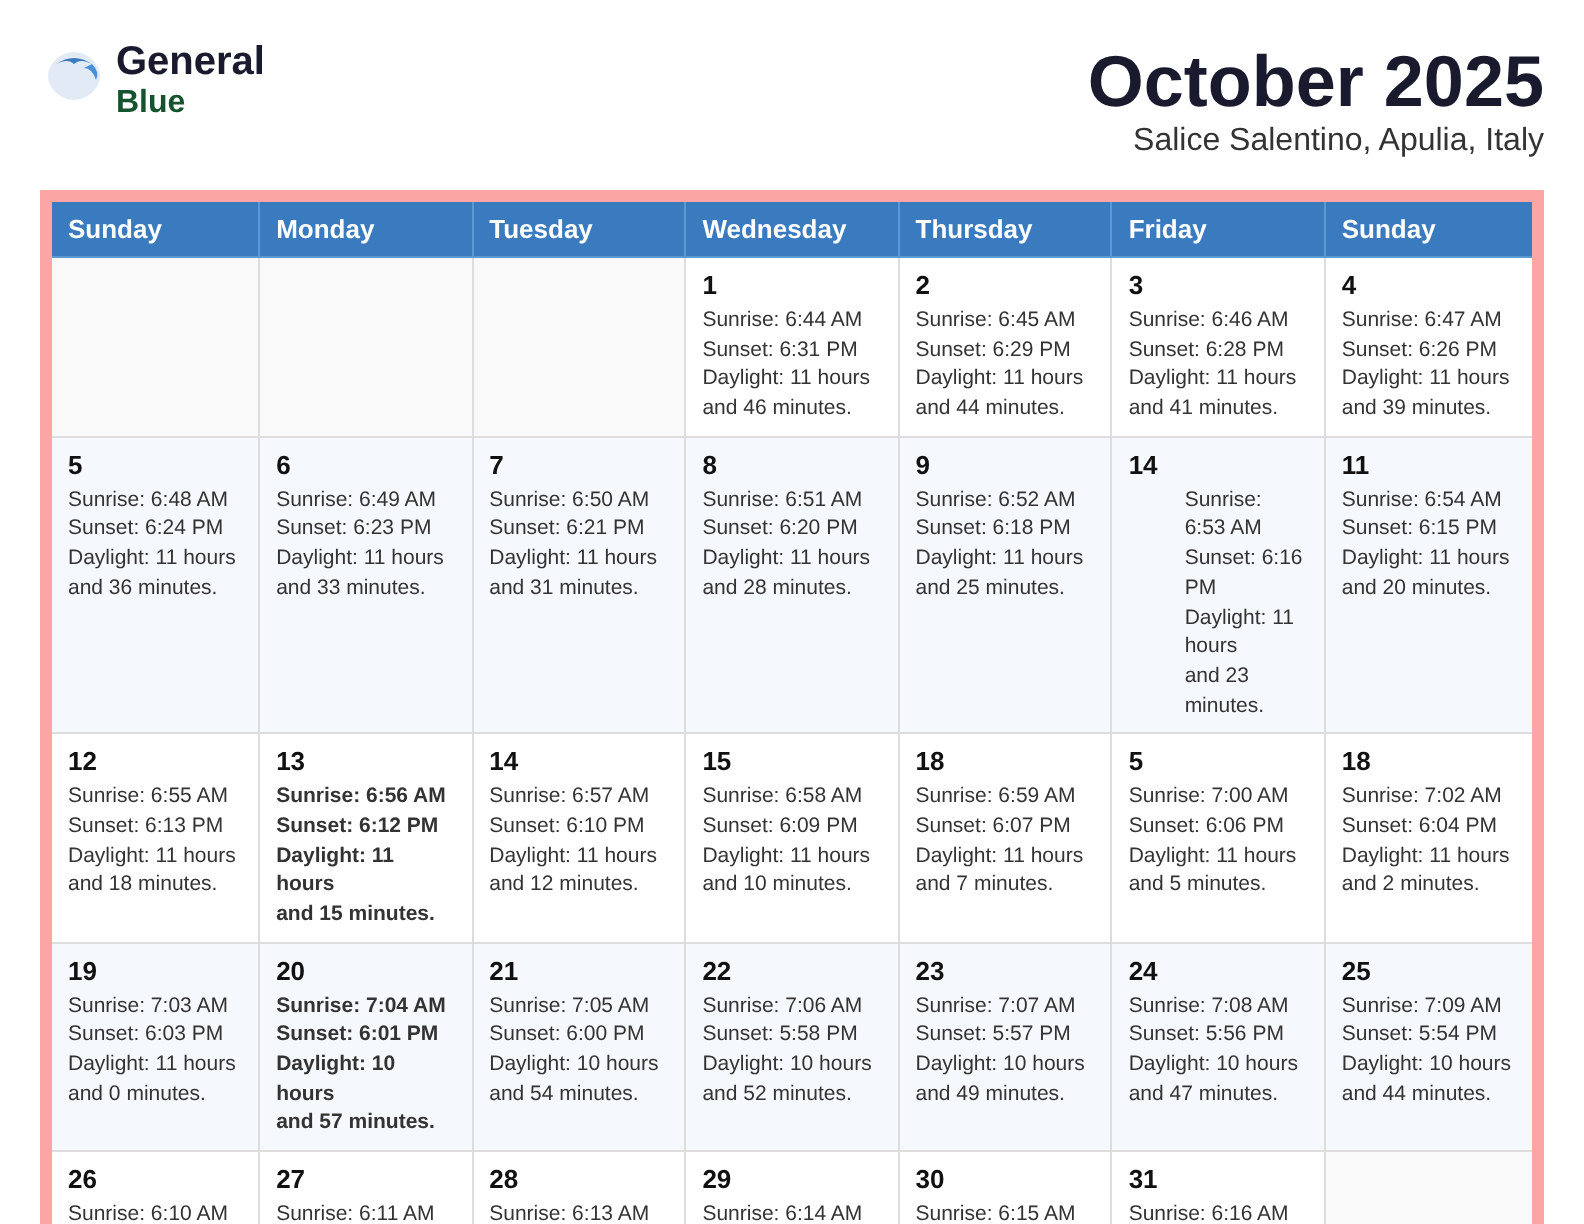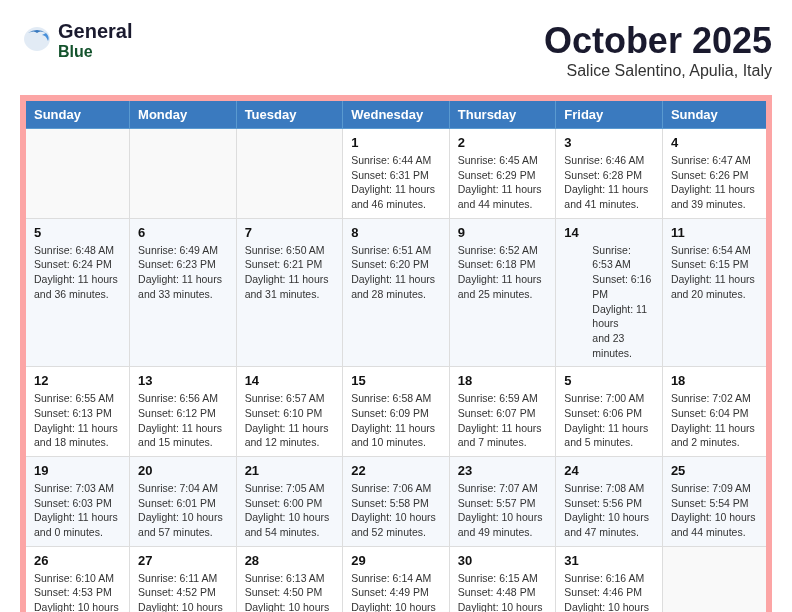"Sunrise: 6:56 AM" div.day-info { font-weight: none -> bold }
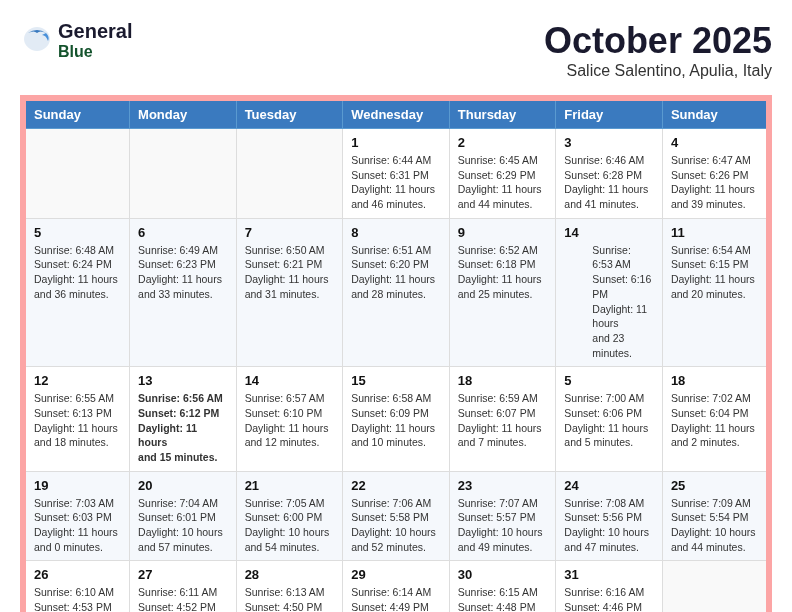"Sunrise: 7:04 AM" div.day-info { font-weight: none -> bold }
